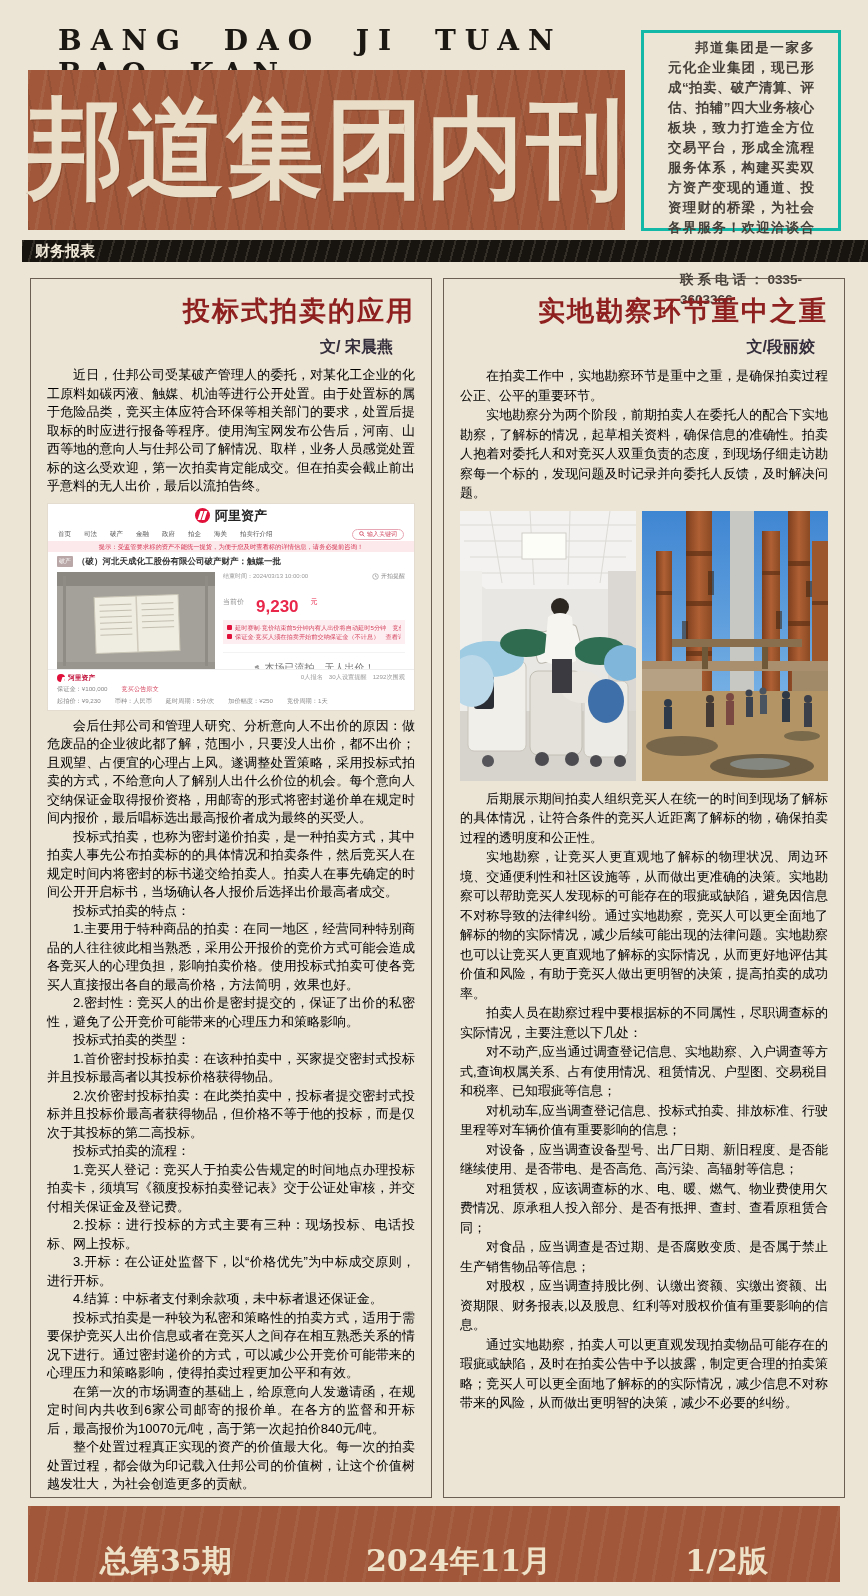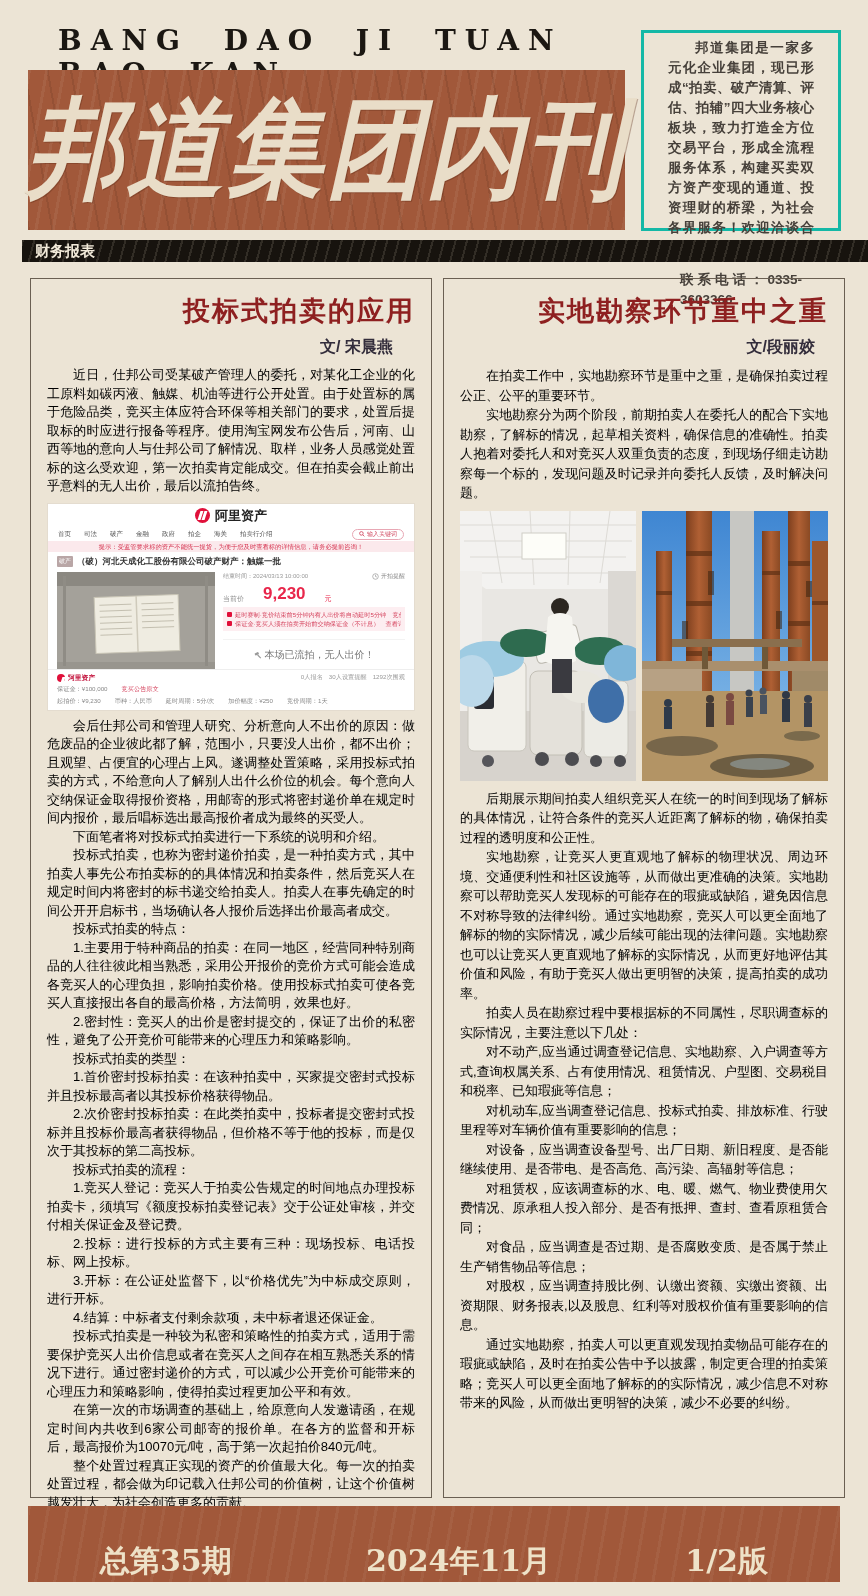"邦道集团内刊" .masthead { font-style: italic -> none }
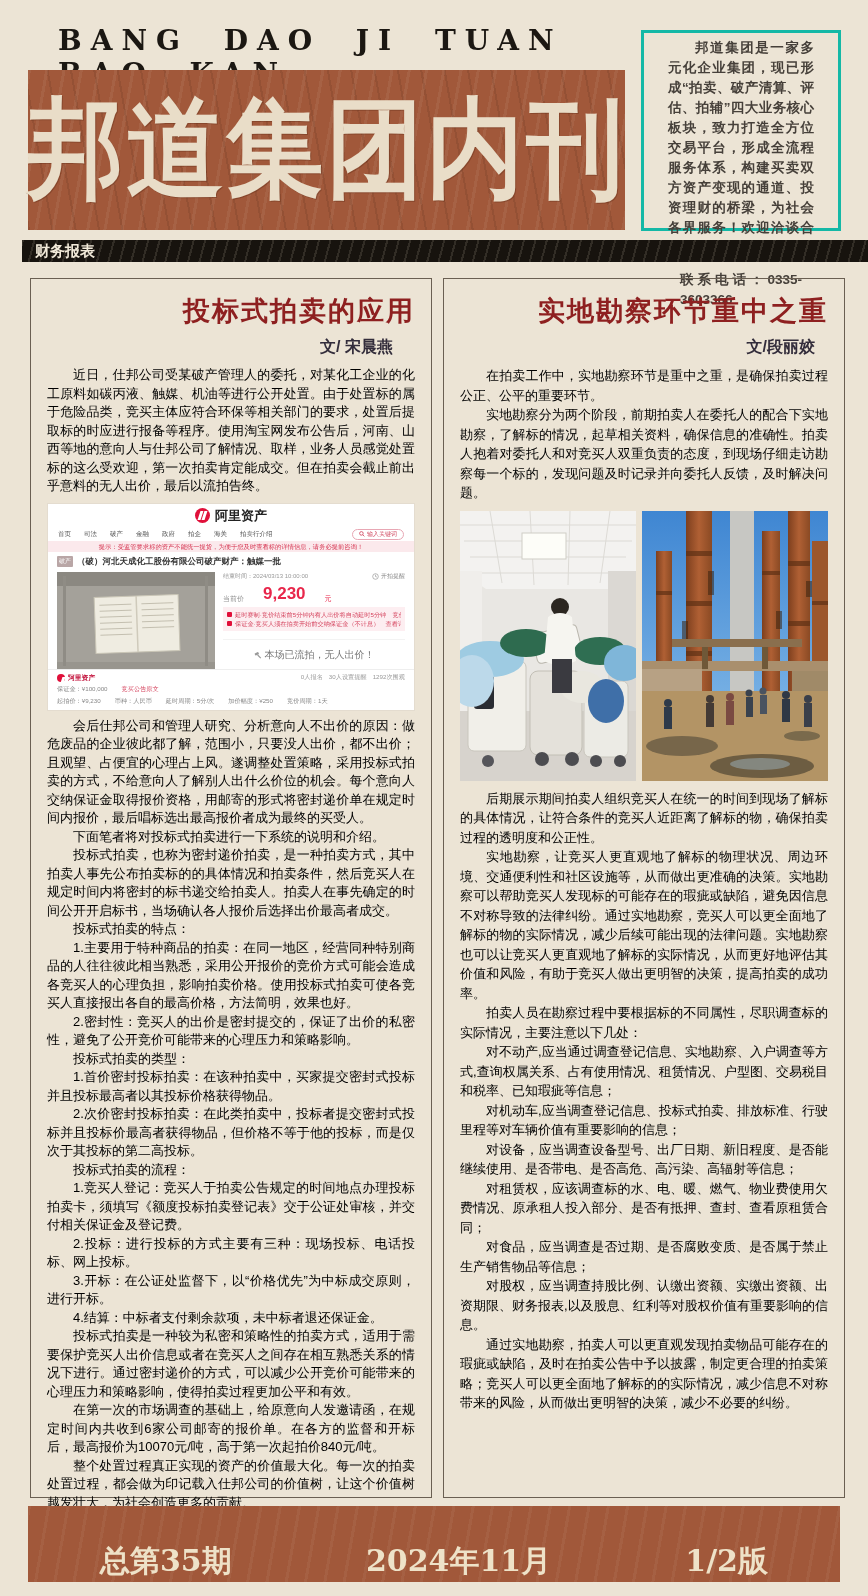"9,230" .ali-pricerow { align-items: flex-end -> flex-start; gap: 19px -> 12px; margin-top: 3px -> 16px }
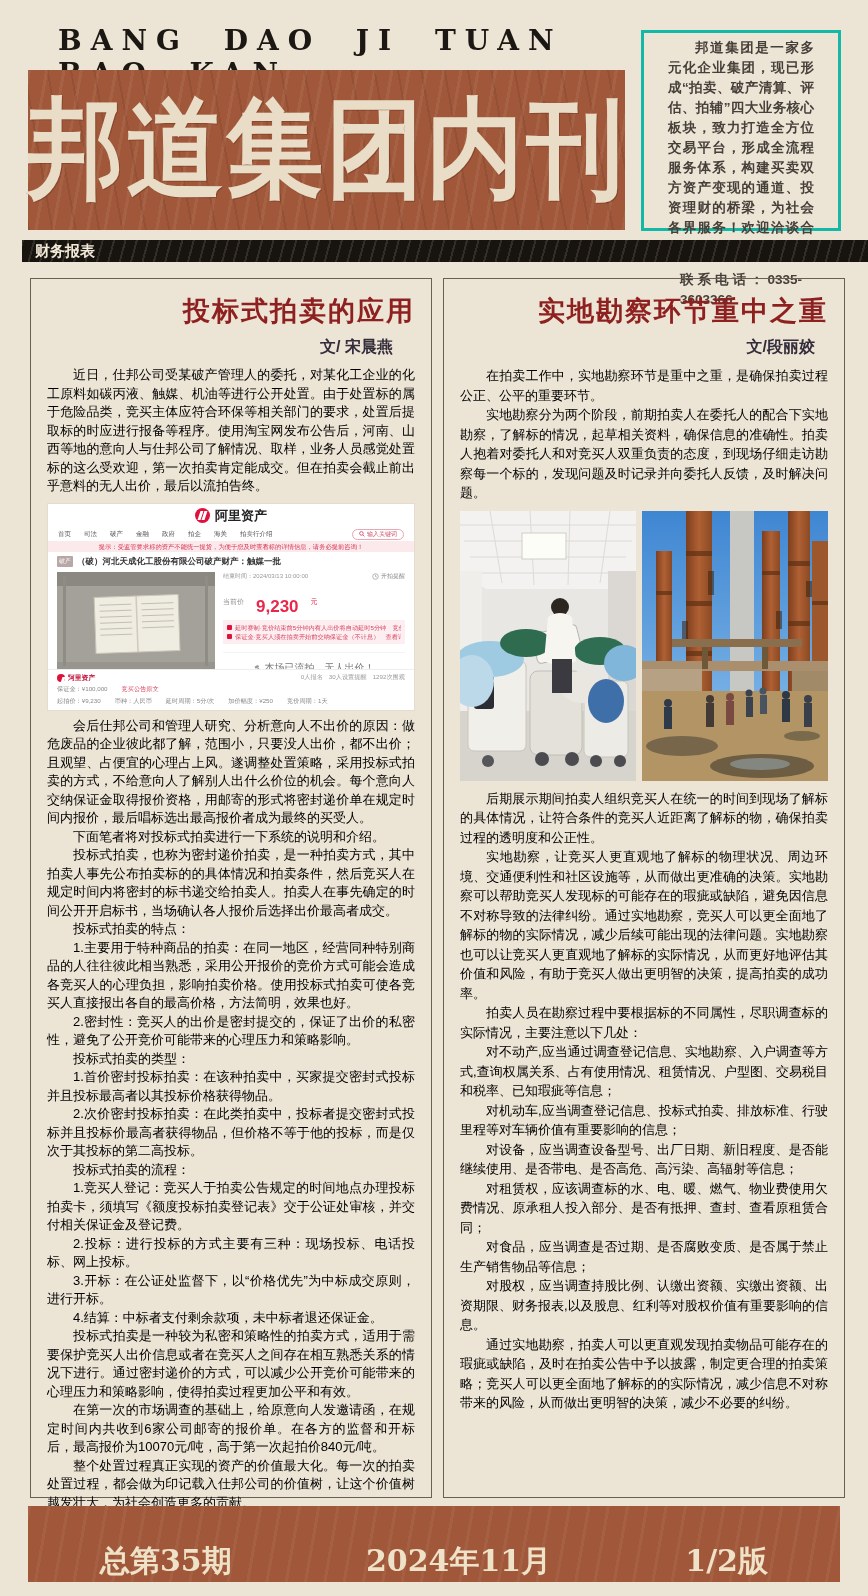"下面笔者将对投标式拍卖进行一下系统的说明和介绍。" p.para { html: <p>下面笔者将对投标式拍卖进行一下系统的说明和介绍。</p> -> none }
